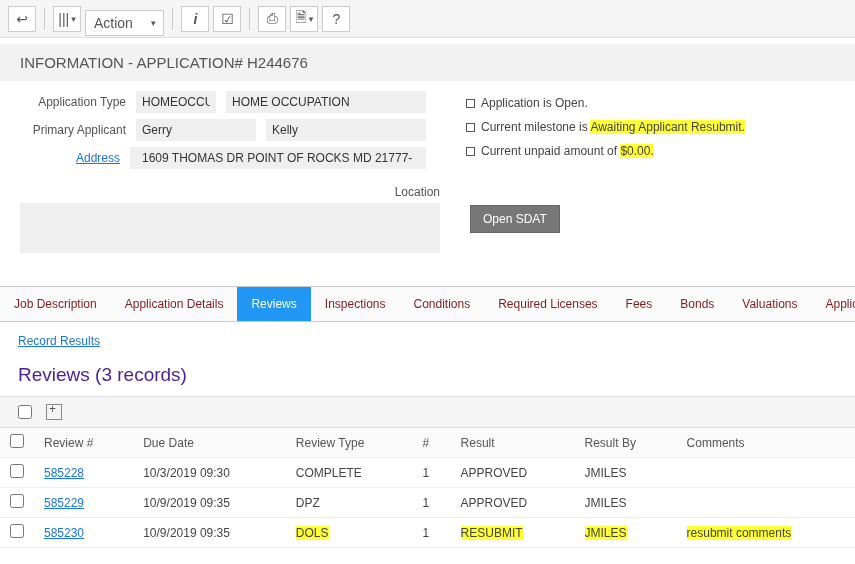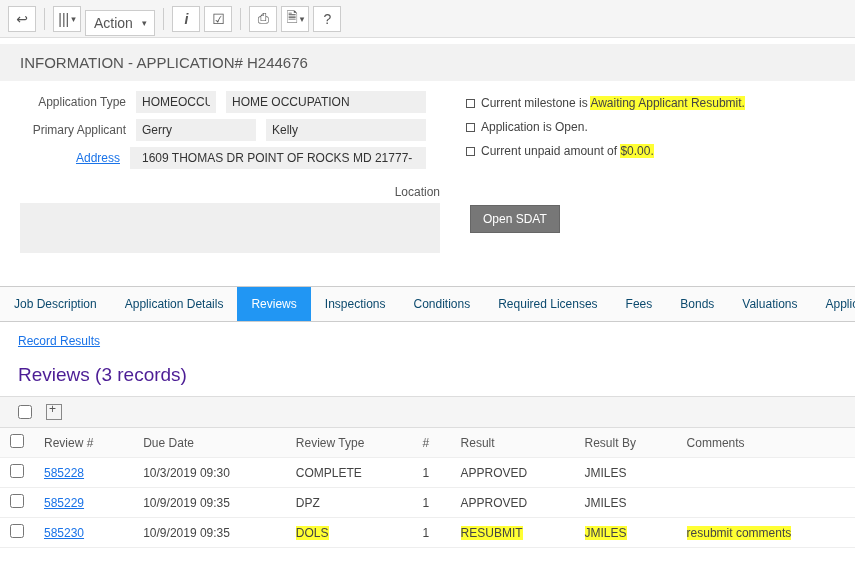"Action" .tbtn.wide { gap: 7px -> 16px }
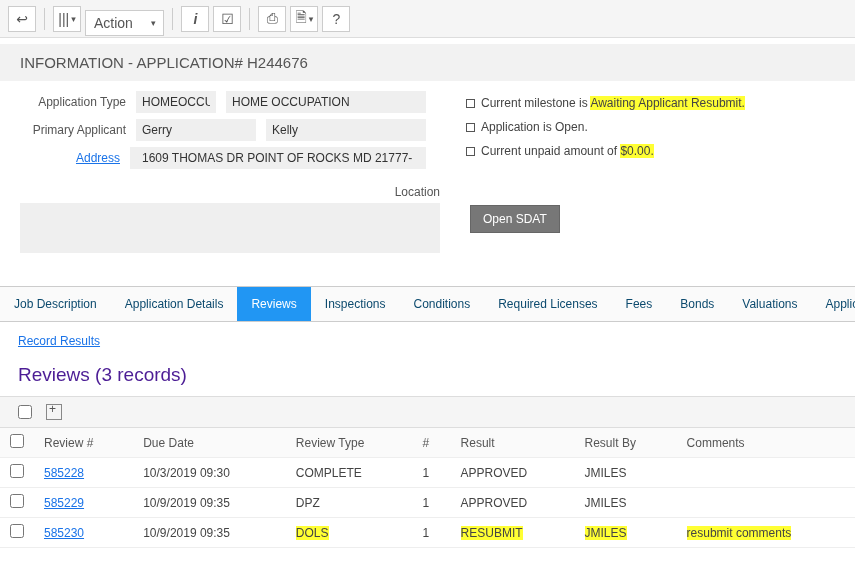"Current milestone is Awaiting Applicant" div { order: before "Application is Open." -> after "Application is Open." }
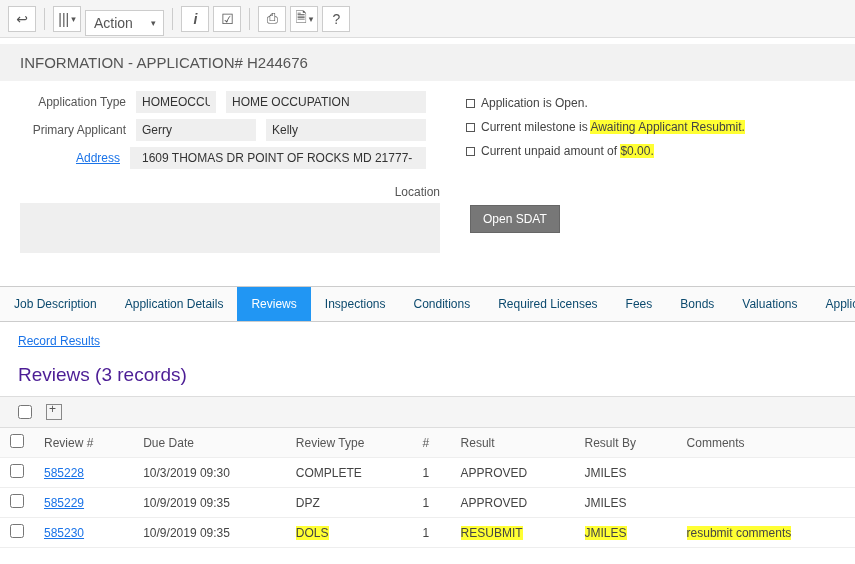"Job Description" .tab { color: #0c4a6e -> #7f1d1d }
